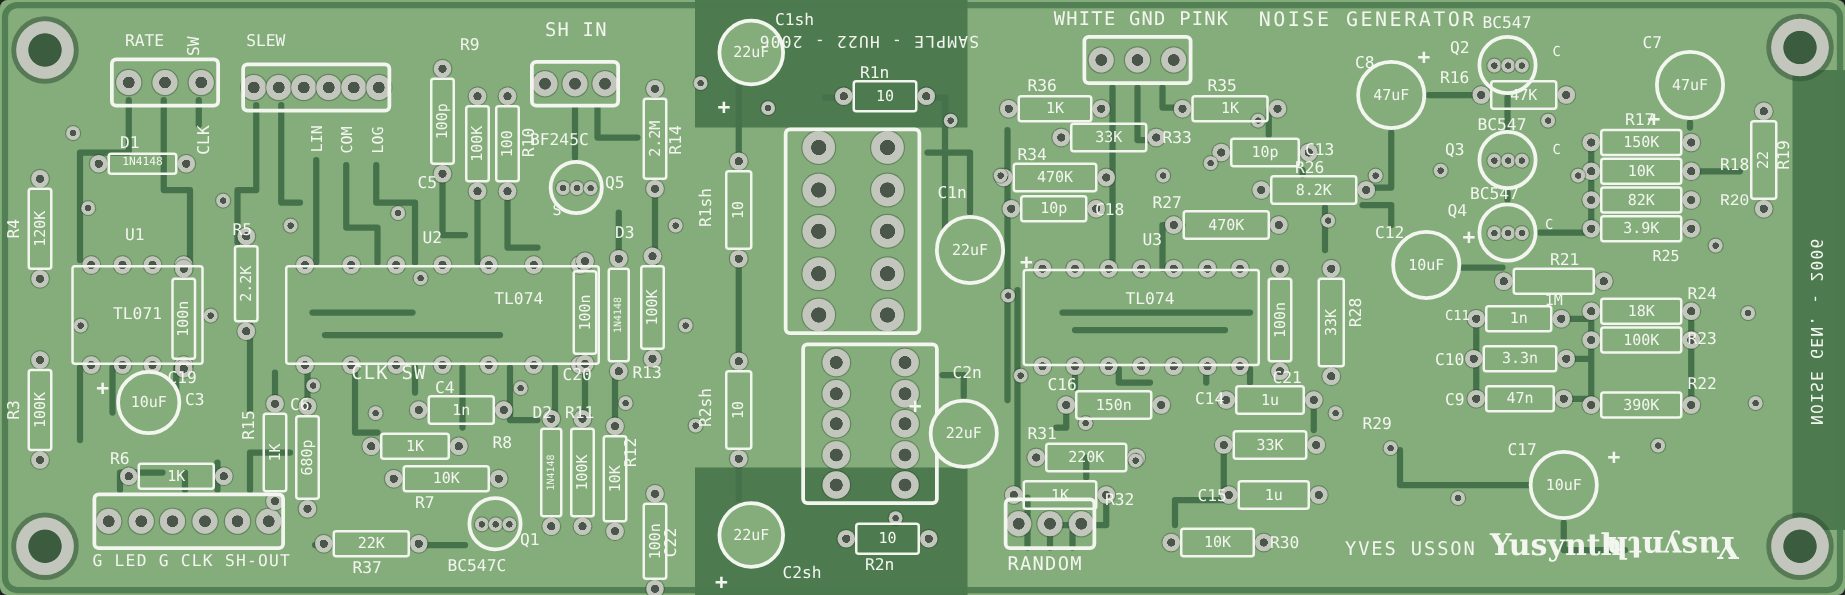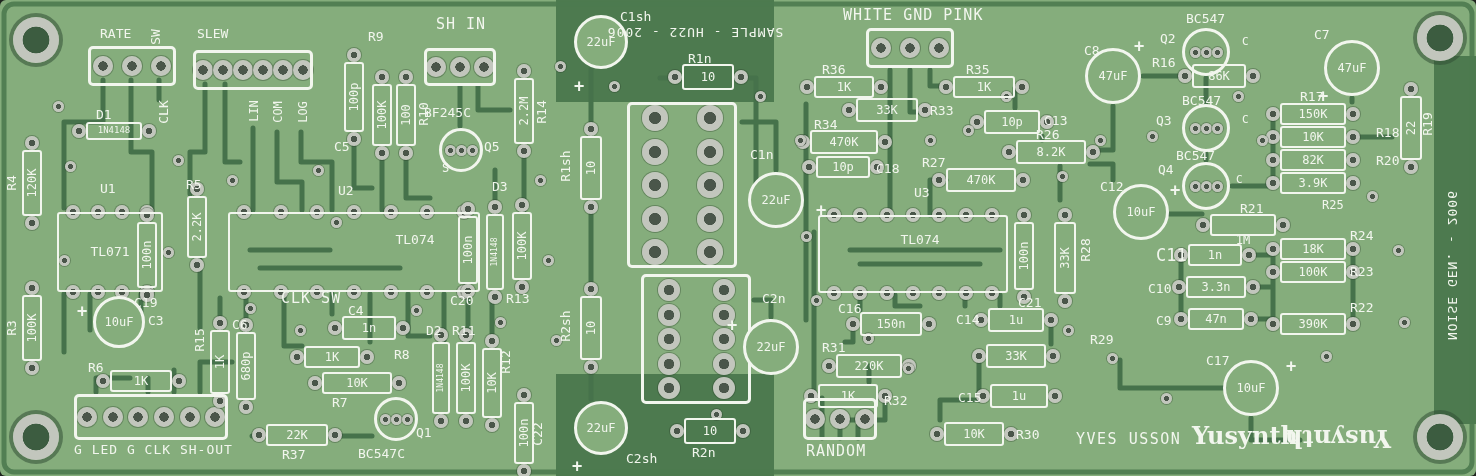"NOISE GENERATOR" div.lbl { html: none -> <div>NOISE GENERATOR</div> }
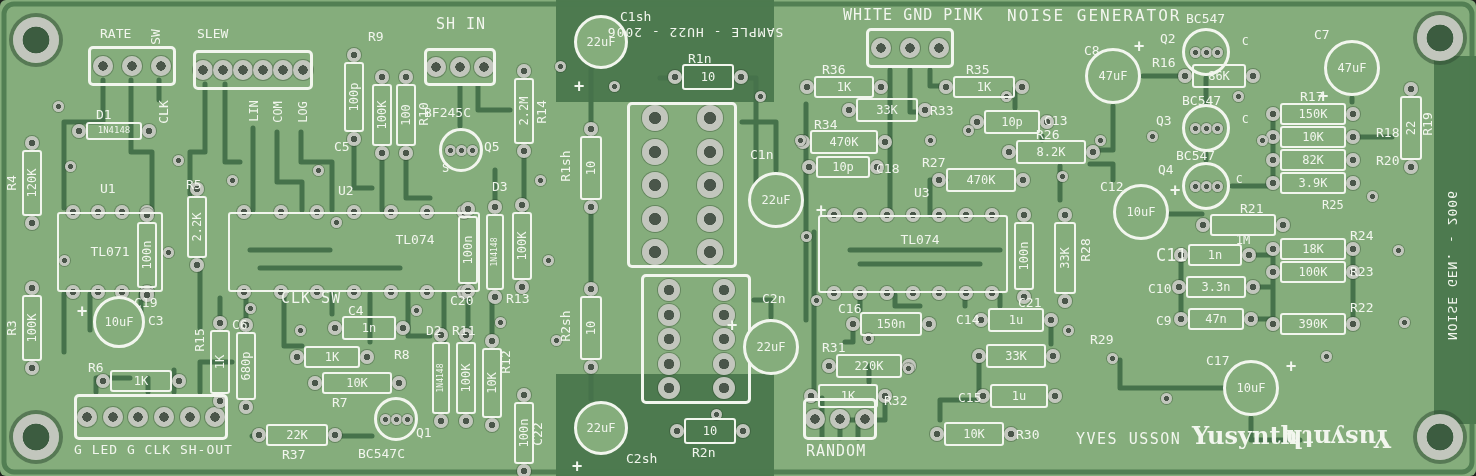"86K" div.lbl { text: 86K -> 47K }
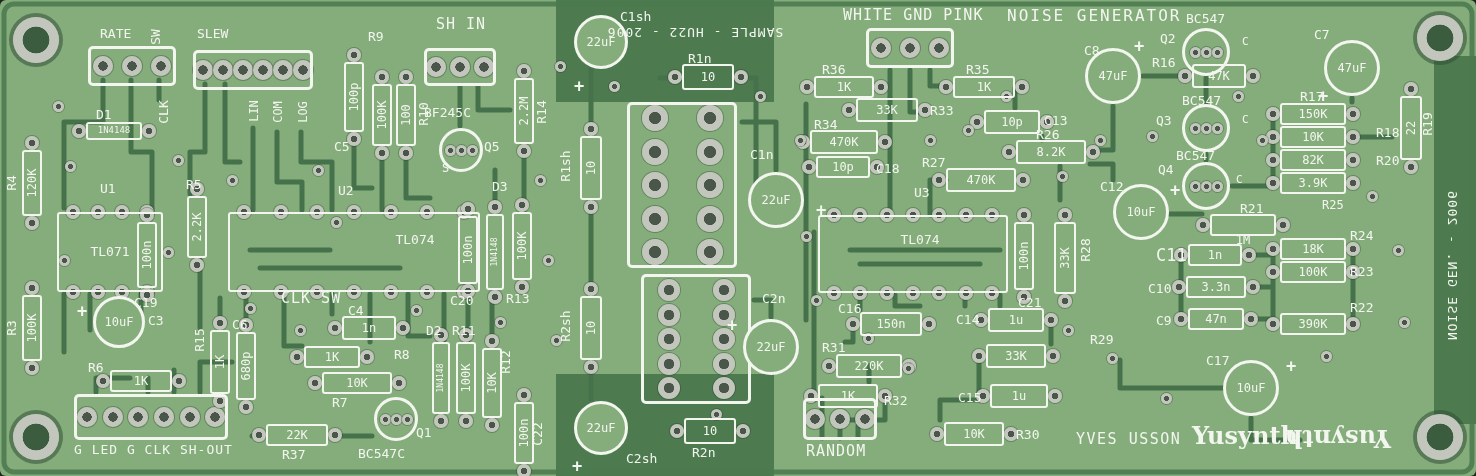"R20" div.lbl { font-family: none -> Liberation Mono, monospace }
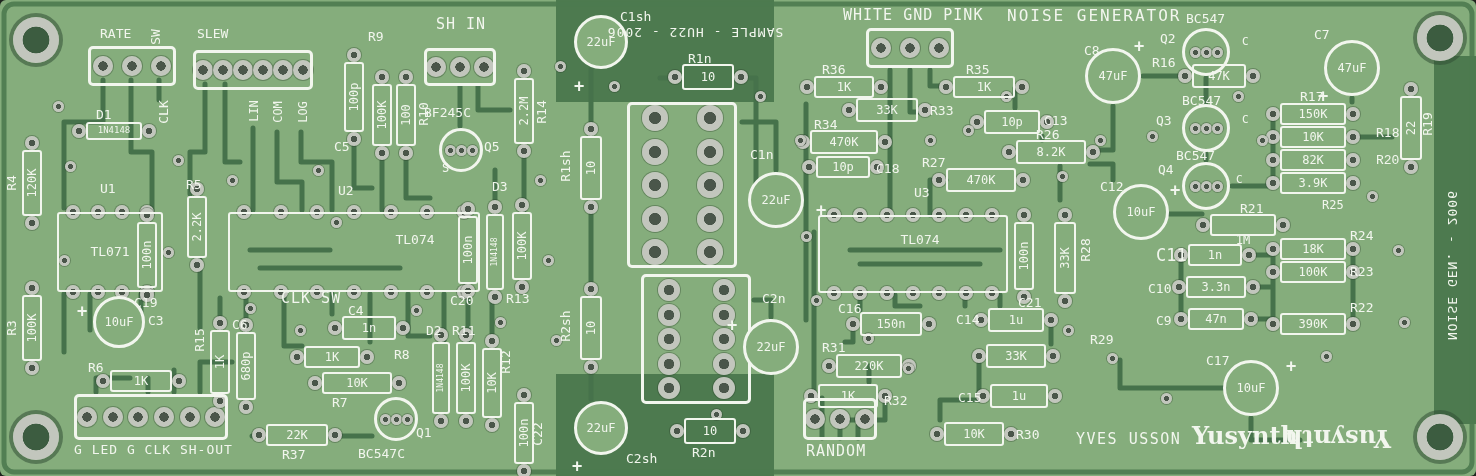"C11" div.lbl { font-size: 17px -> 11px }
